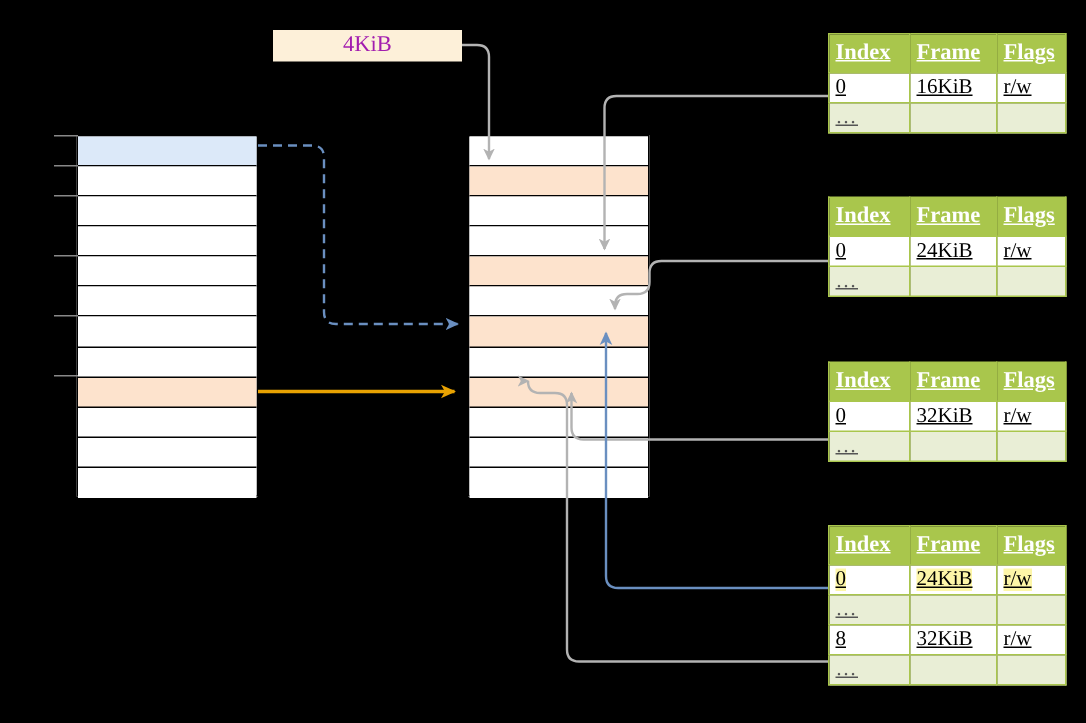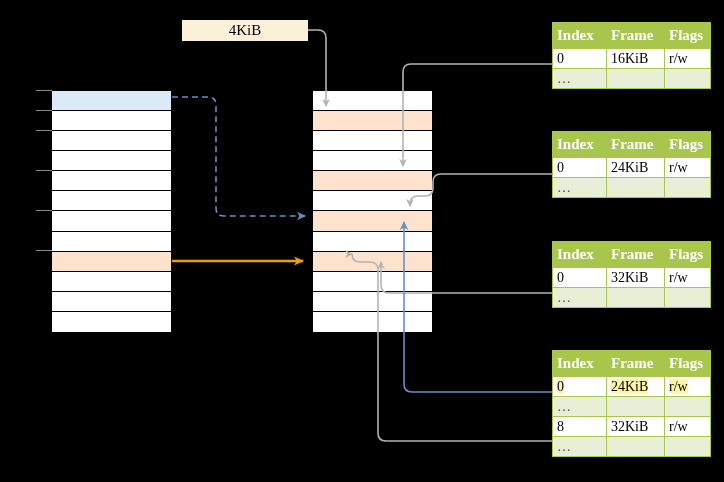"4KiB" .labelbox { color: #000000 -> #a21caf }
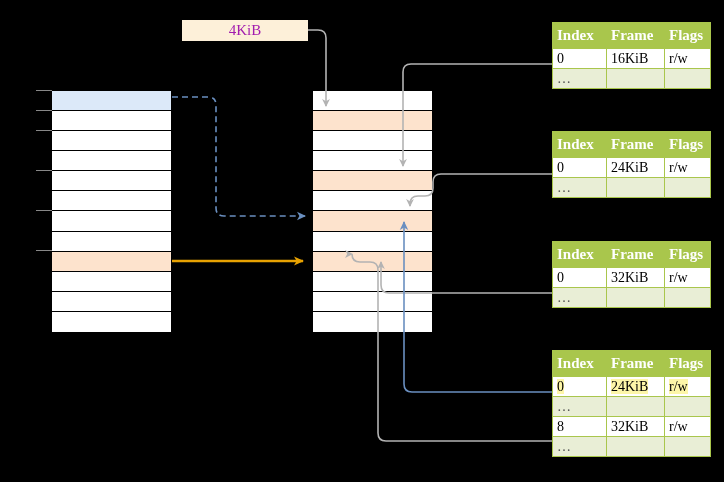"Index" .ptable td,.ptable th { text-decoration: none -> underline }
